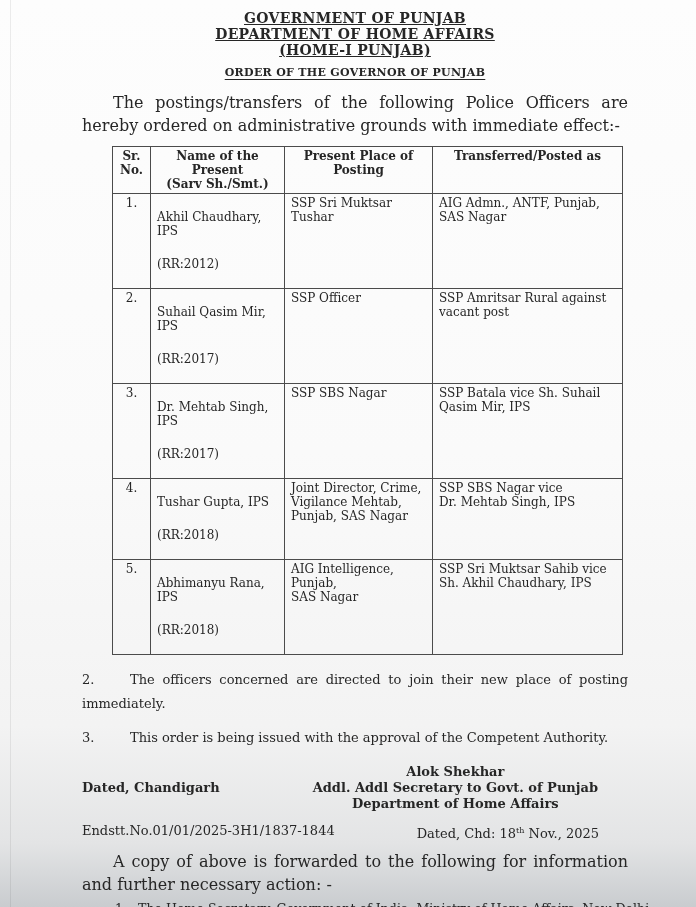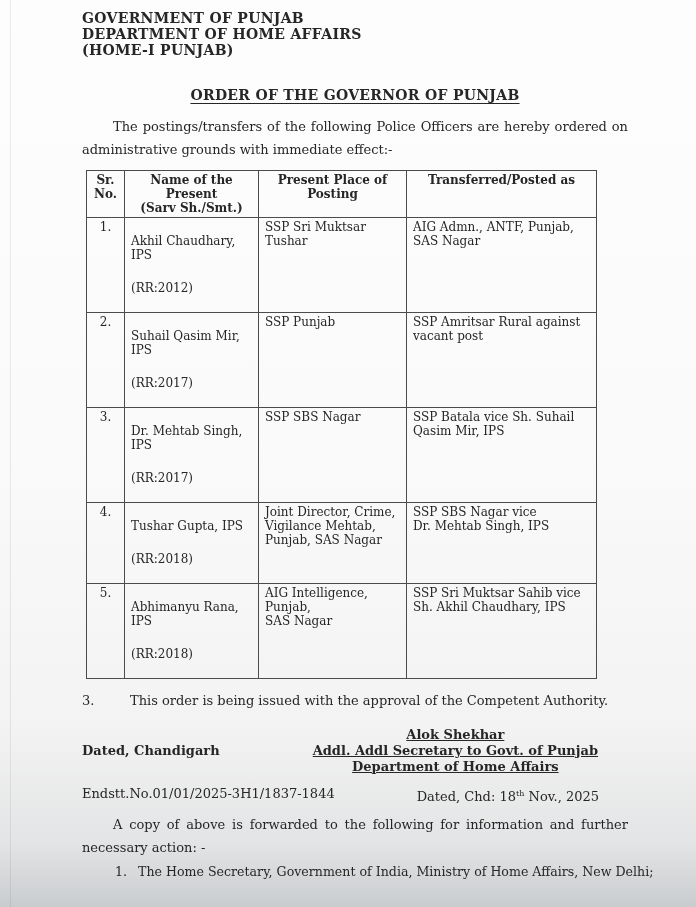"GOVERNMENT OF PUNJAB" .hdr { text-align: none -> center; text-decoration: none -> underline }
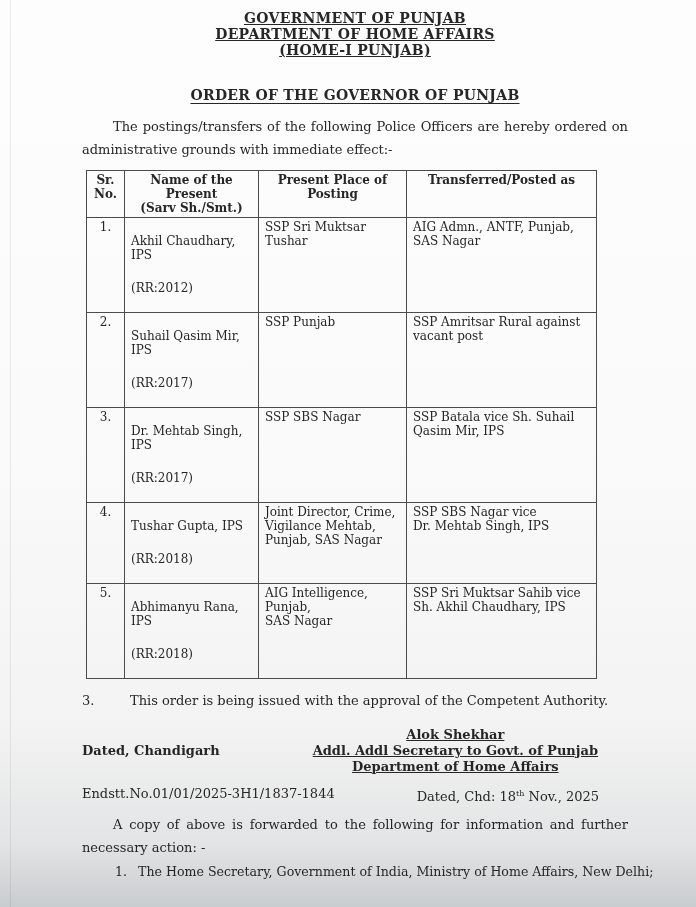"ORDER OF THE GOVERNOR OF" .order-title { font-size: 14px -> 11px; margin-top: 29px -> 8px }
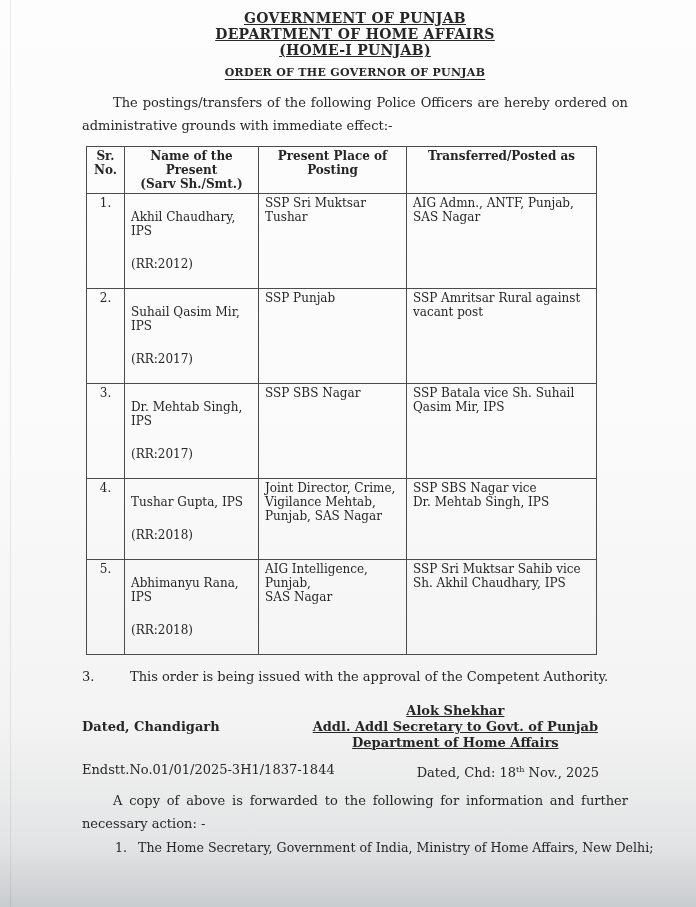"The postings/transfers of the following" .para { font-size: 13px -> 16px }
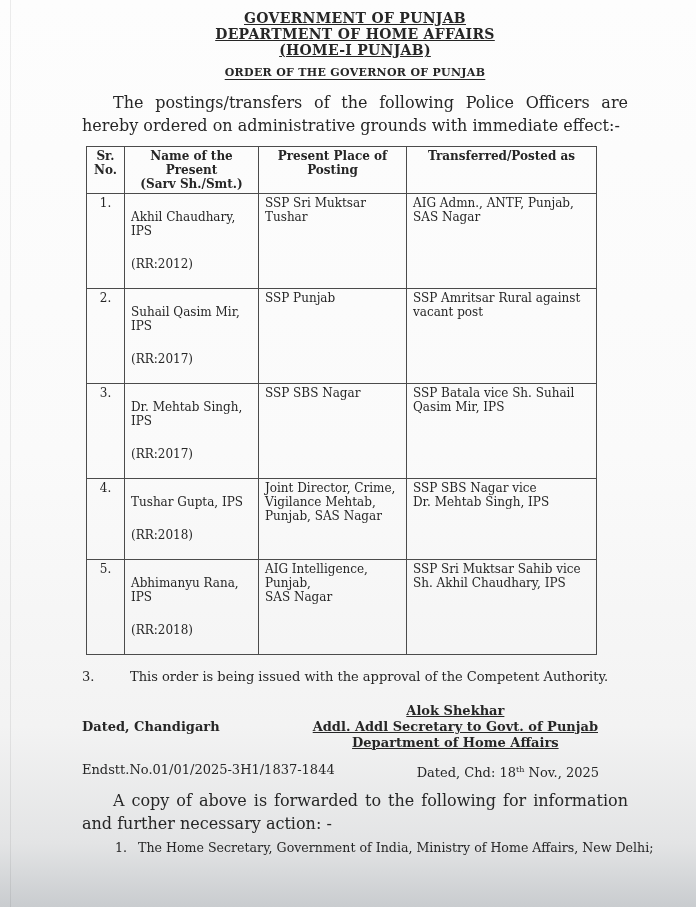"Sr." table.transfer { margin-left: 4px -> 30px }
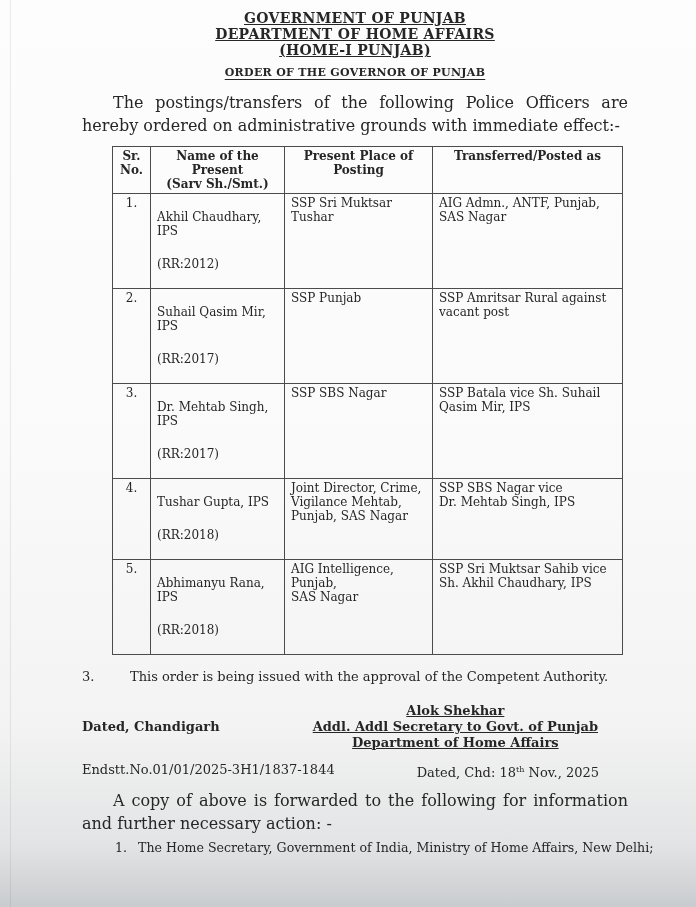"SSP Punjab" td { text: Punjab -> Officer }
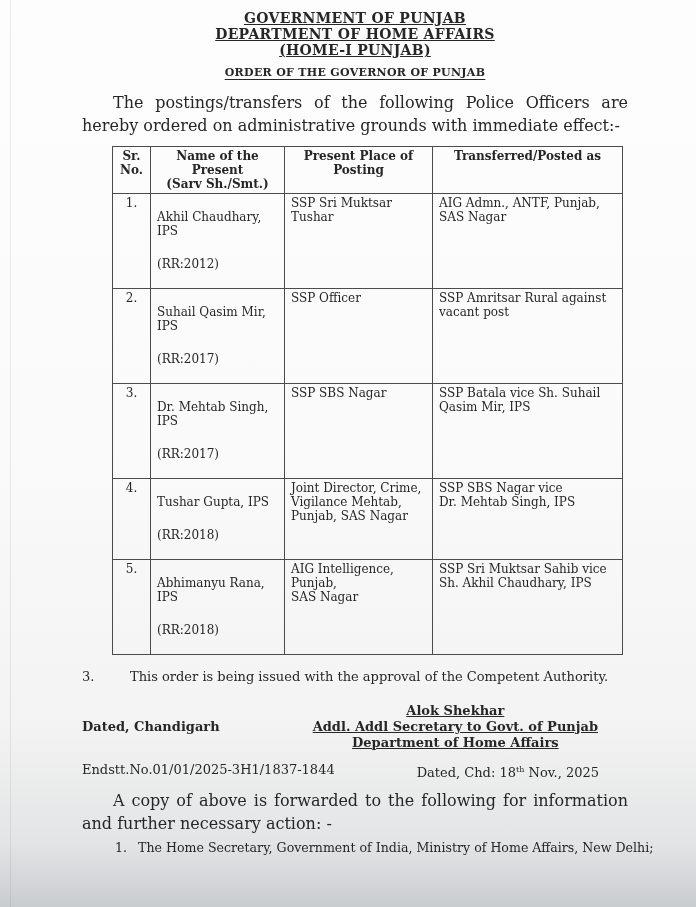"2. The officers concerned are" p.numpara { html: none -> <p> <span>2.</span><span>The officers concerned are directed to join their new place of posting immediately.</span> </p> }
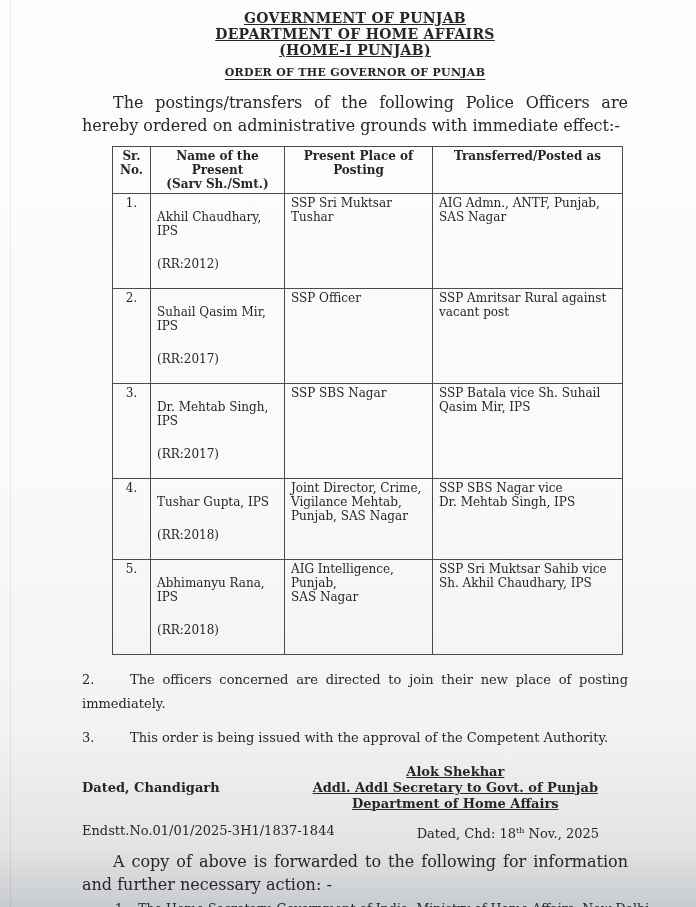"Alok Shekhar" .authority { text-decoration: underline -> none }
